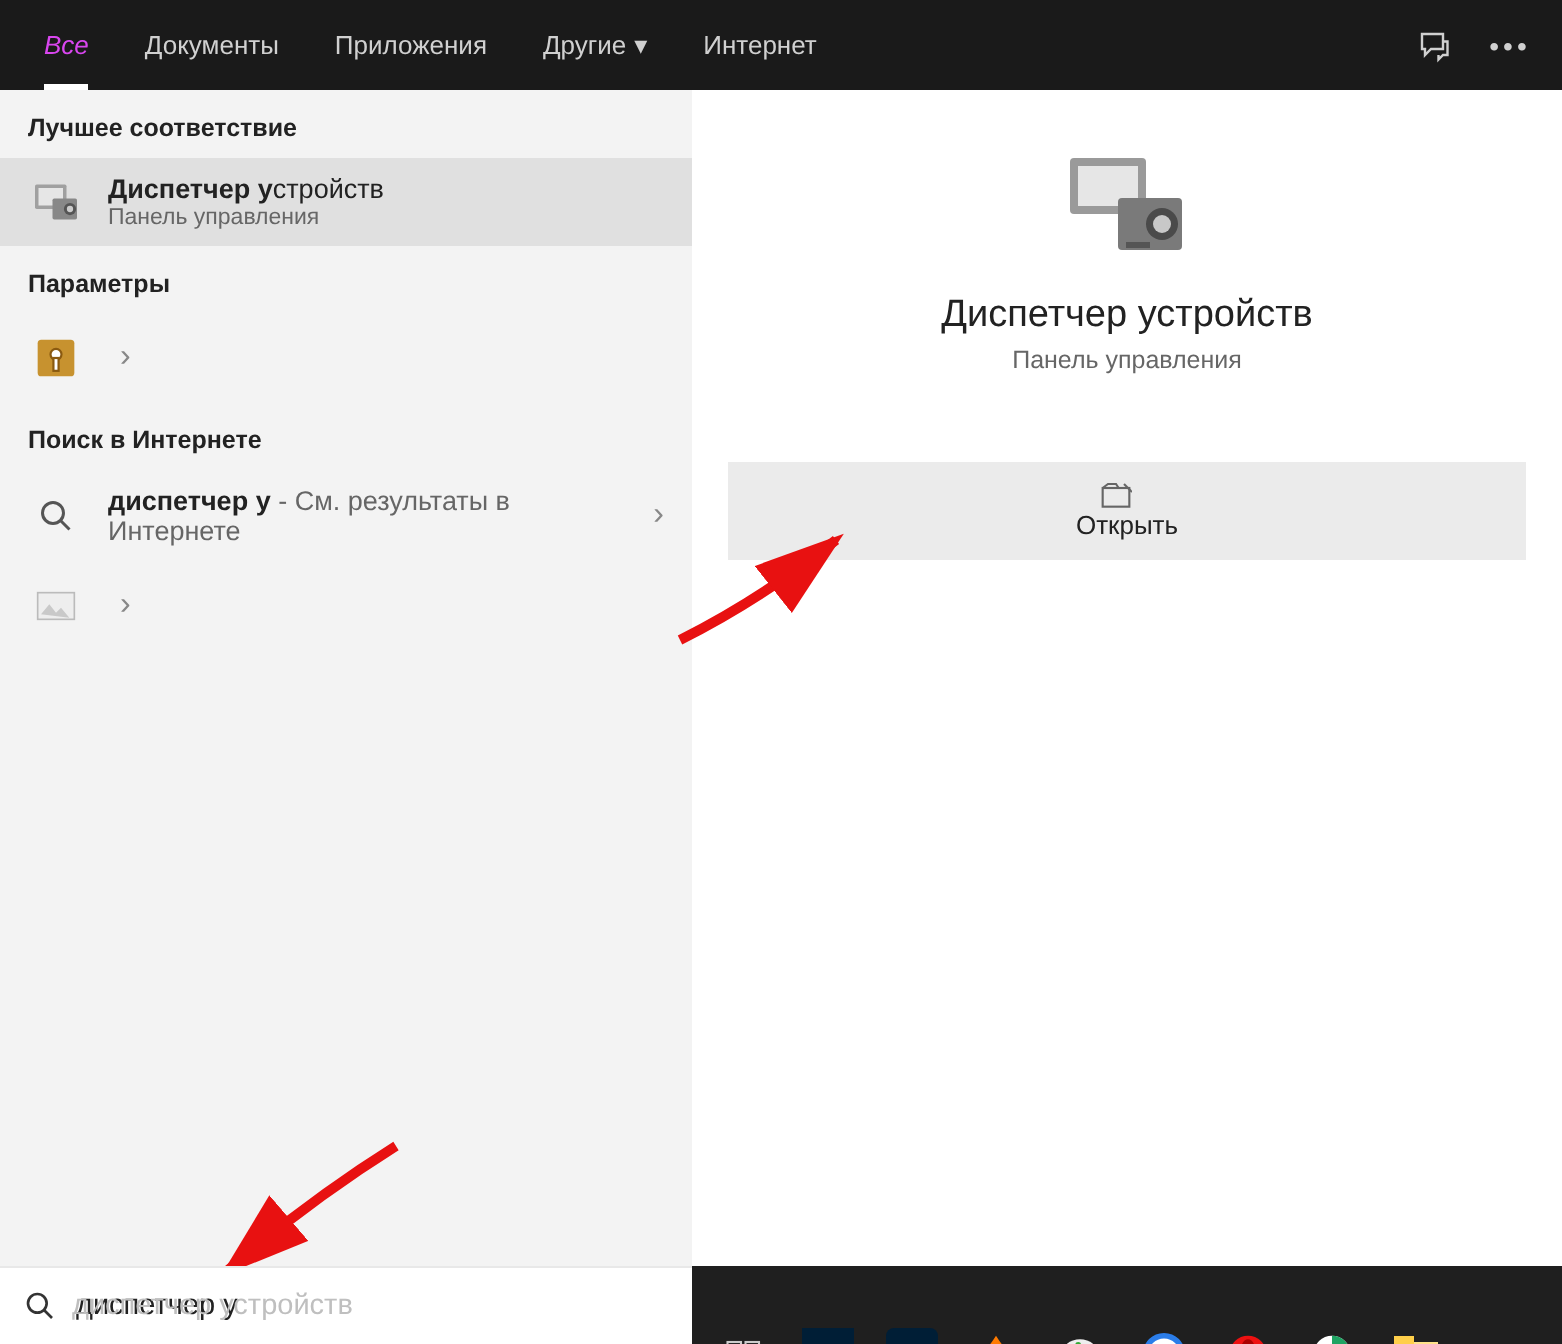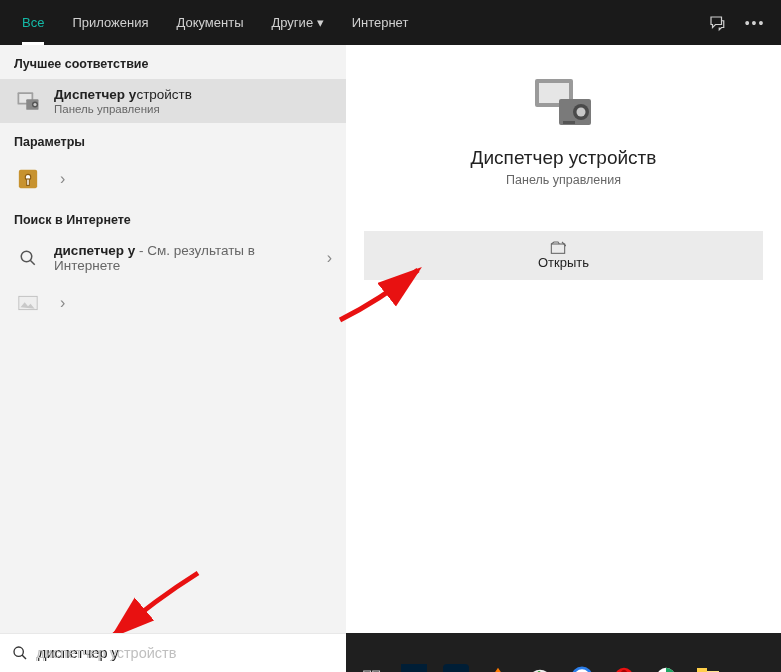"Все" .tab.active { color: #14b8a6 -> #d946ef; font-style: none -> italic }
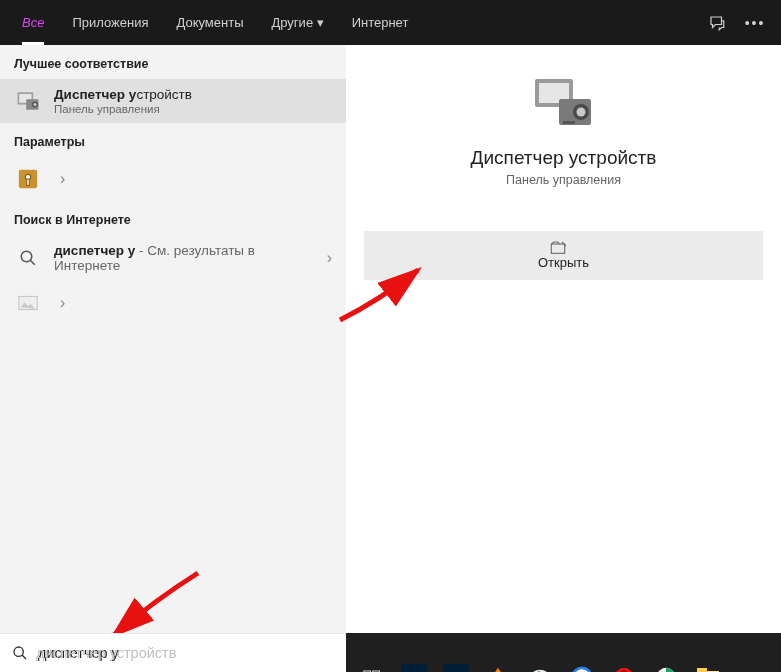"Приложения" div.tab { order: before "Документы" -> after "Документы" }
